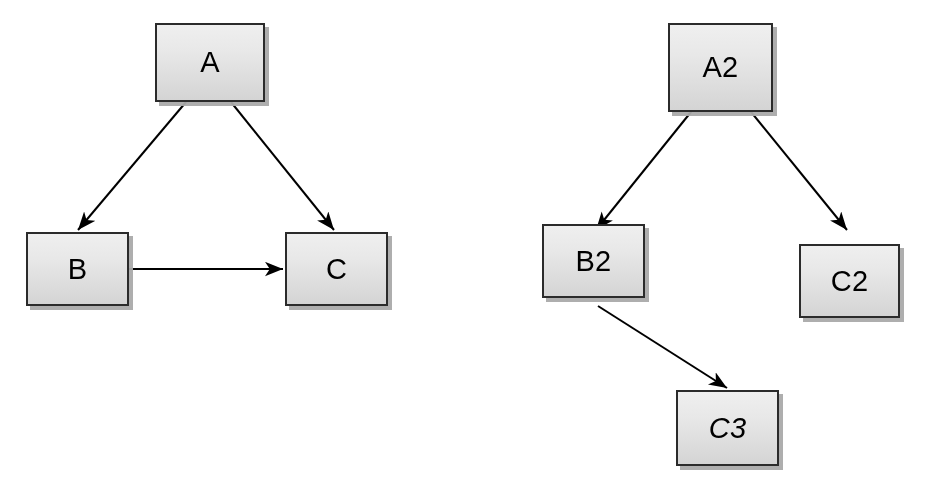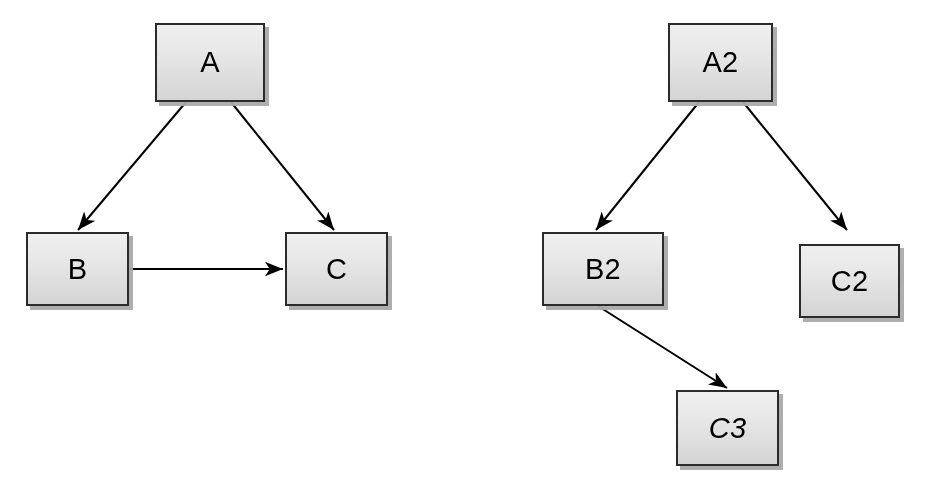"A2" div.node { height: 79px -> 89px }
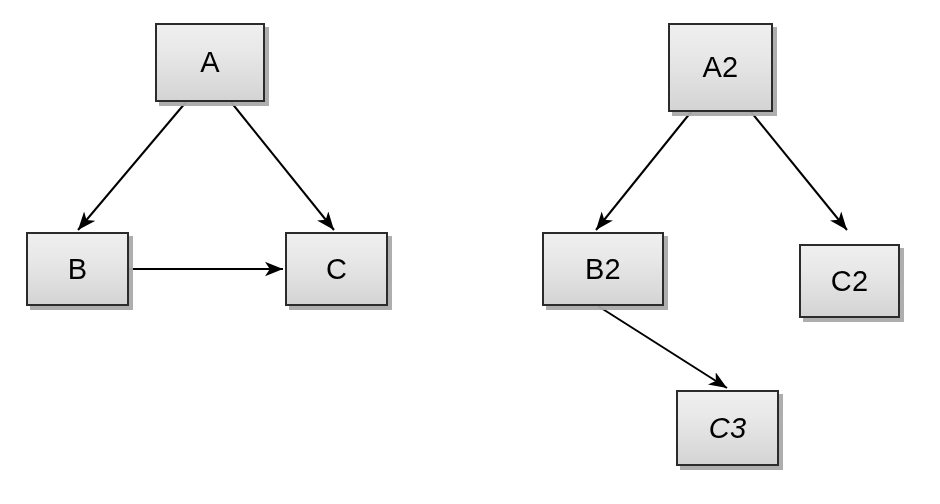"B2" div.node { top: 232px -> 224px; width: 122px -> 103px }
